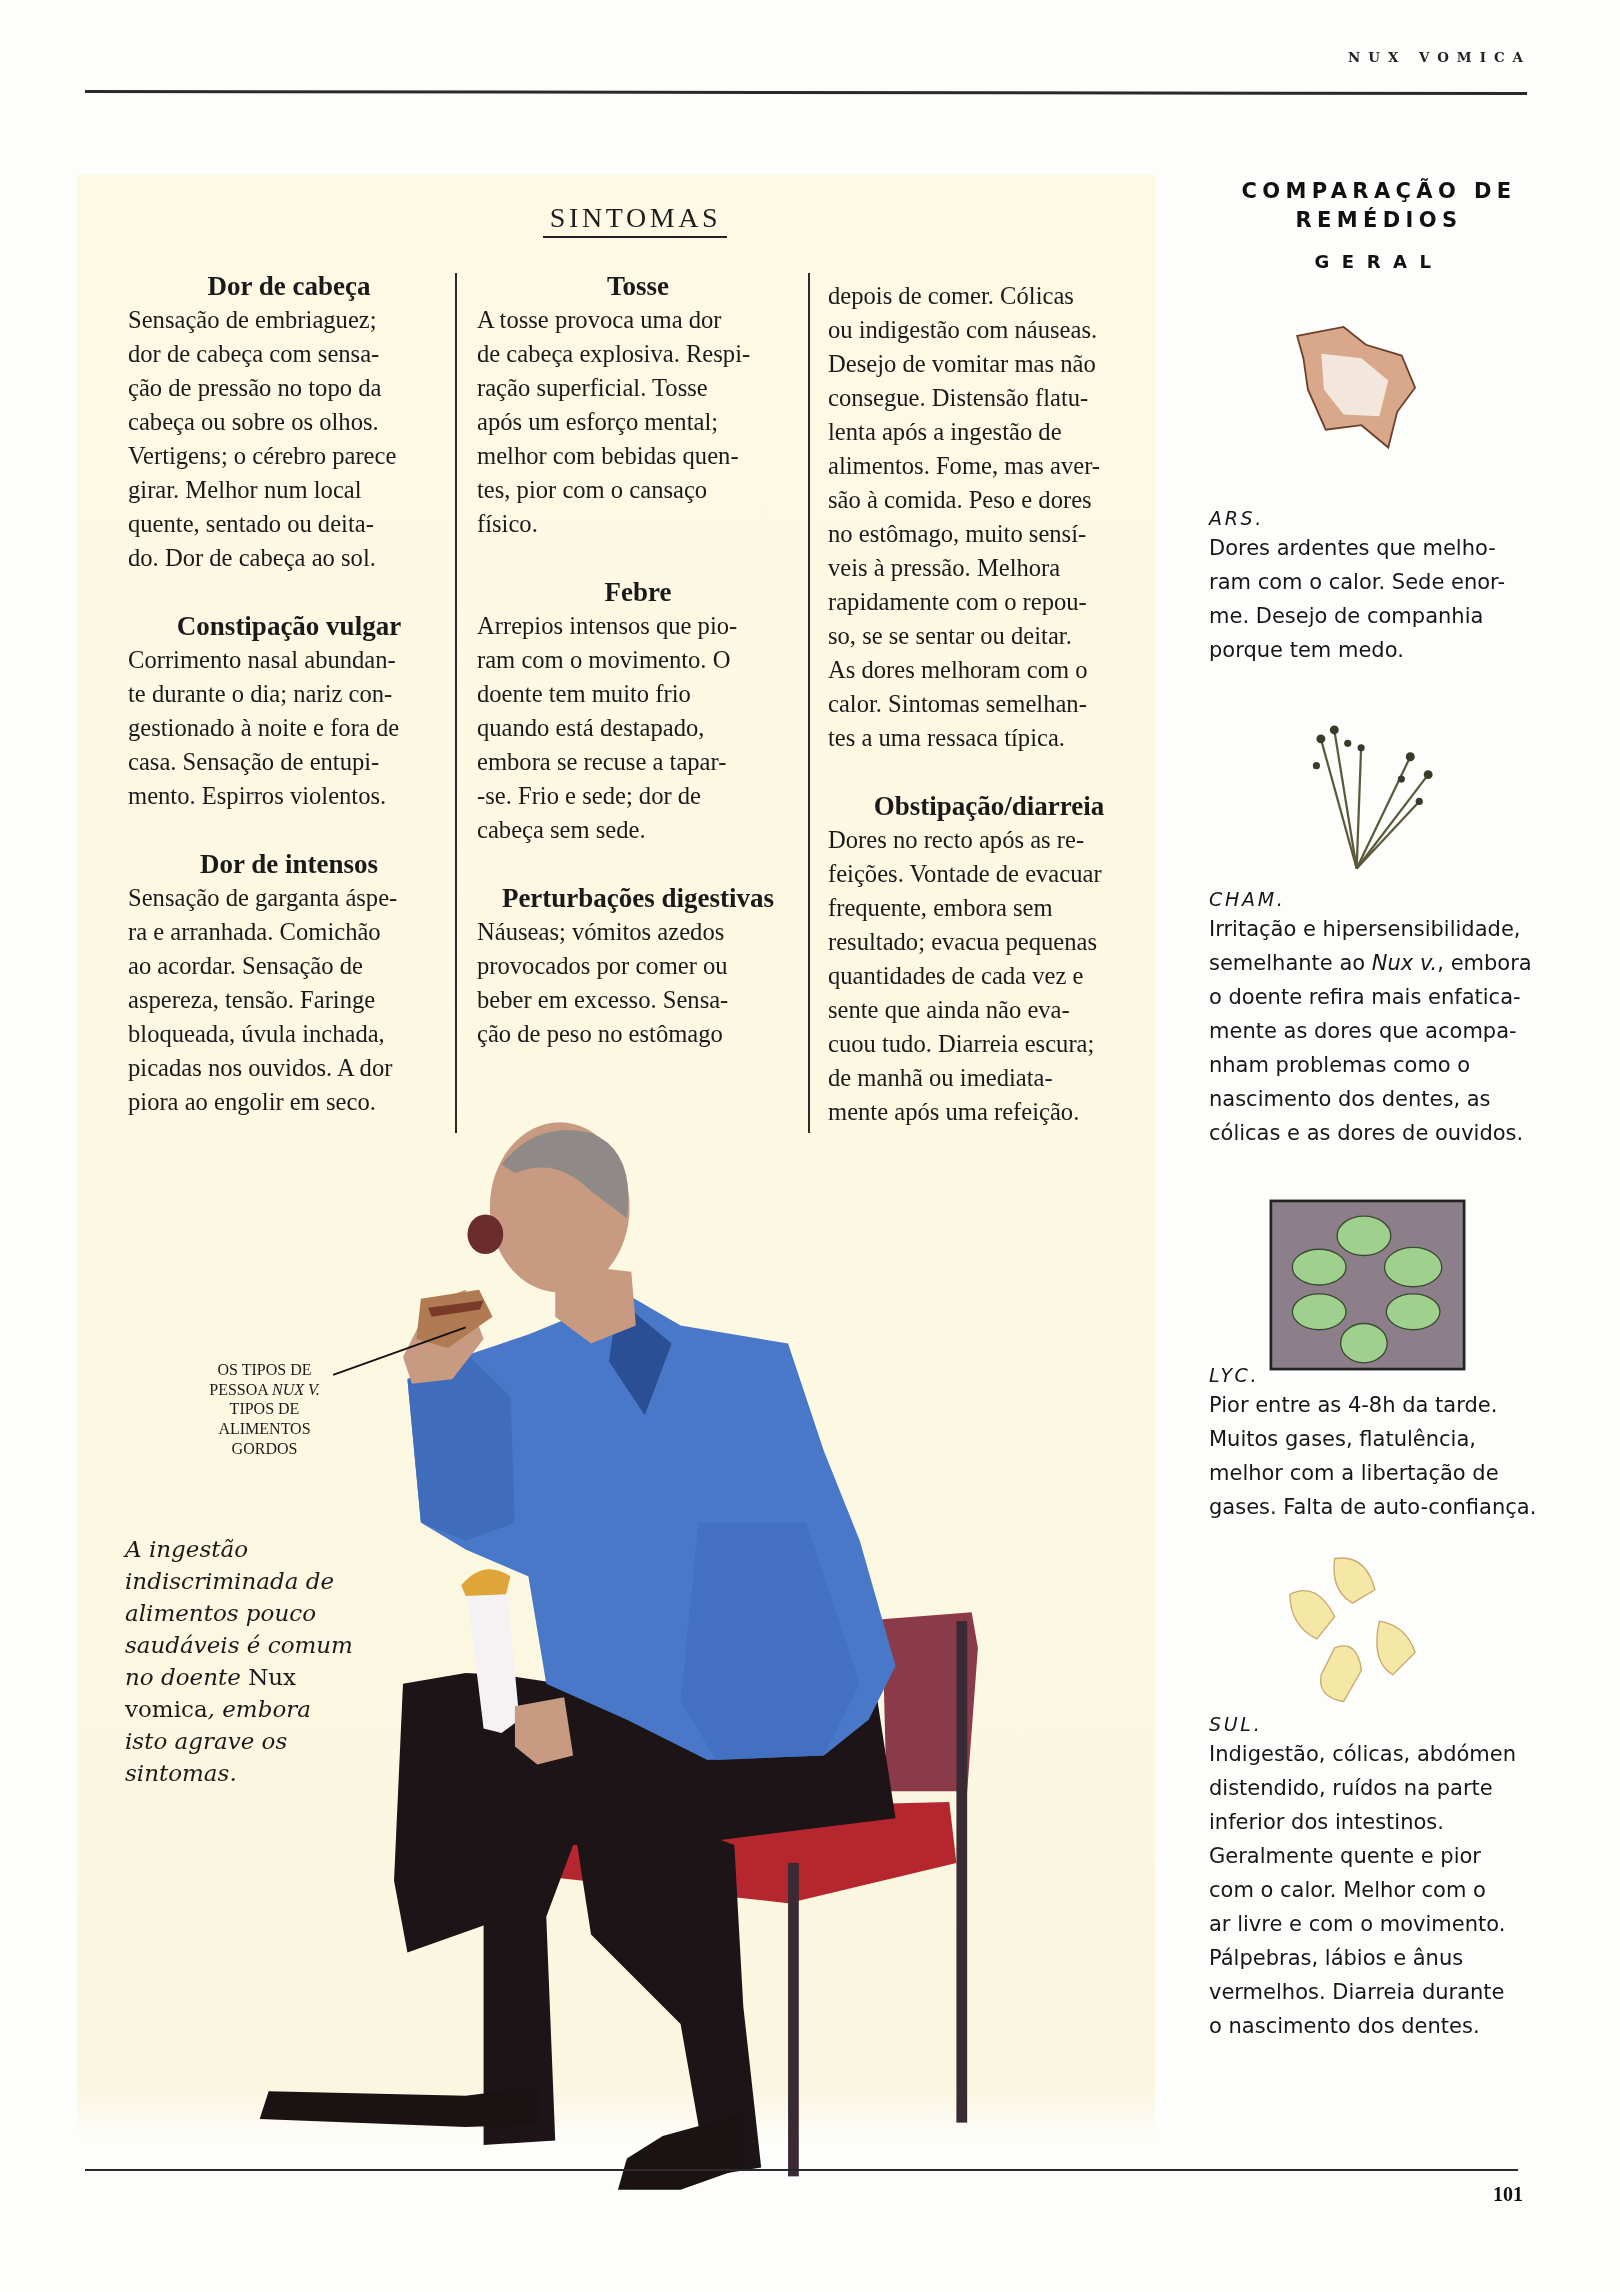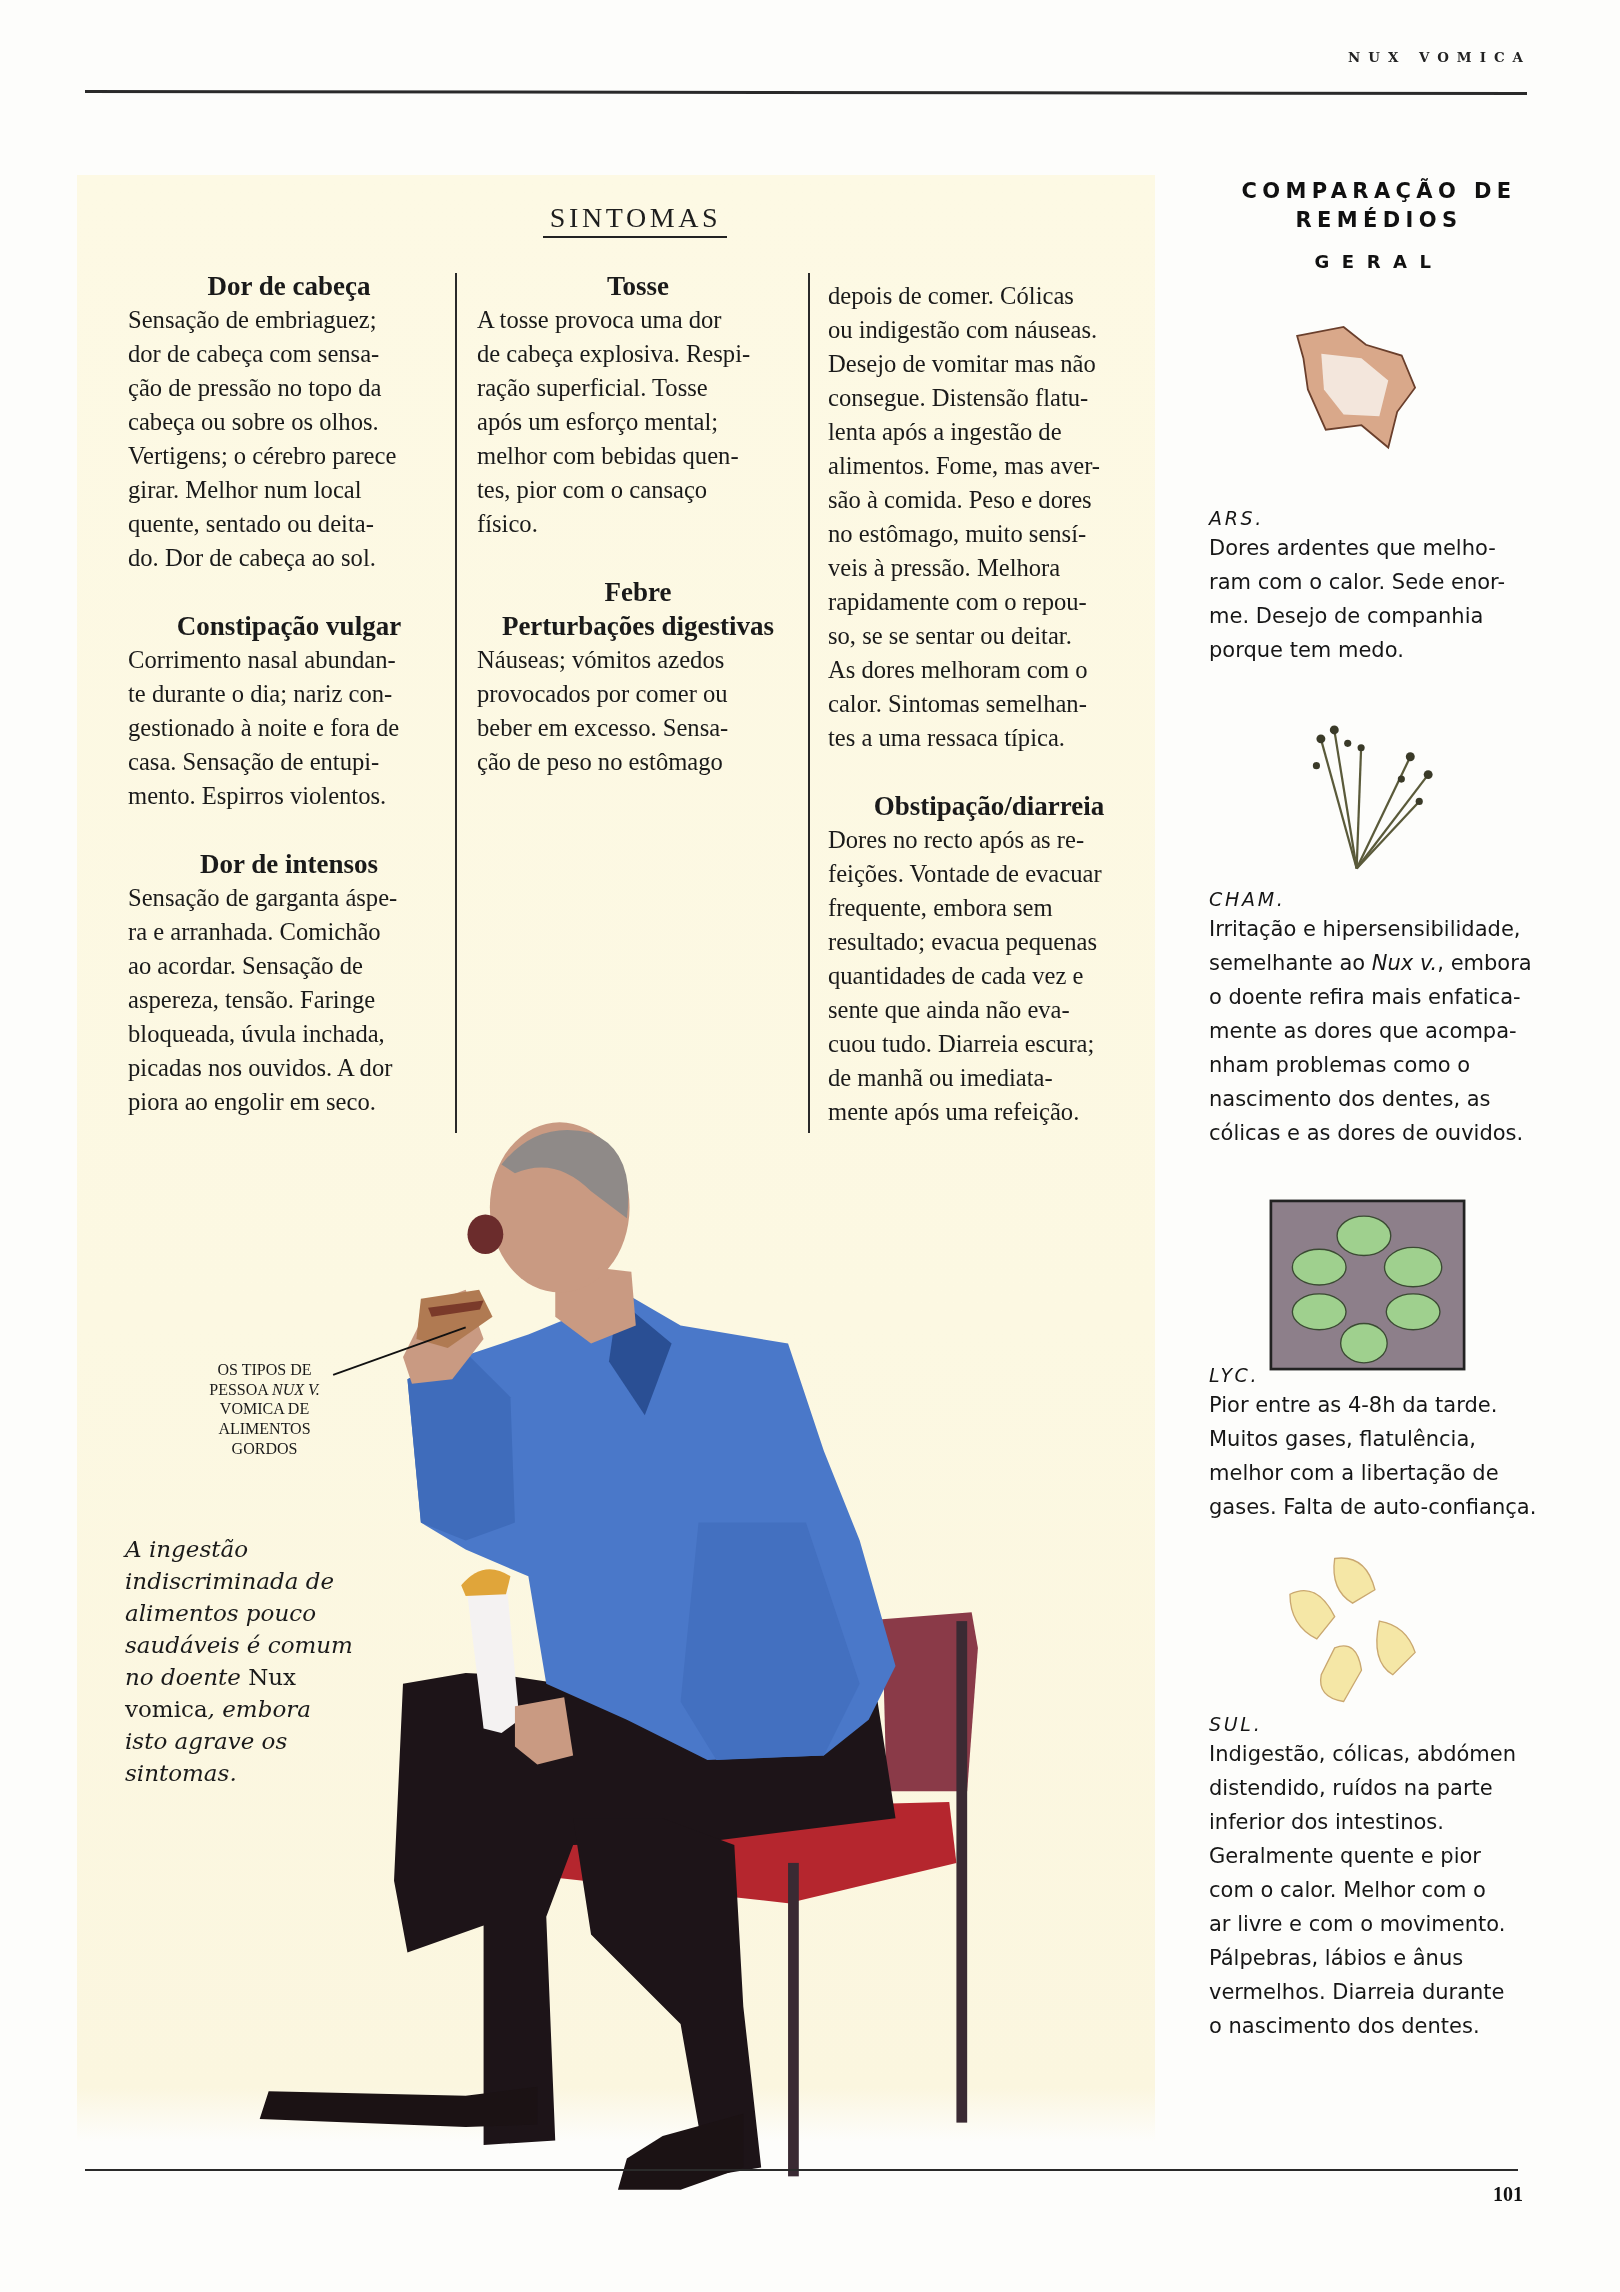"Arrepios intensos que pio-" p { html: none -> <p>Arrepios intensos que pio- ram com o movimento. O doente tem muito frio quando está destapado, embora se recuse a tapar- -se. Frio e sede; dor de cabeça sem sede.</p> }
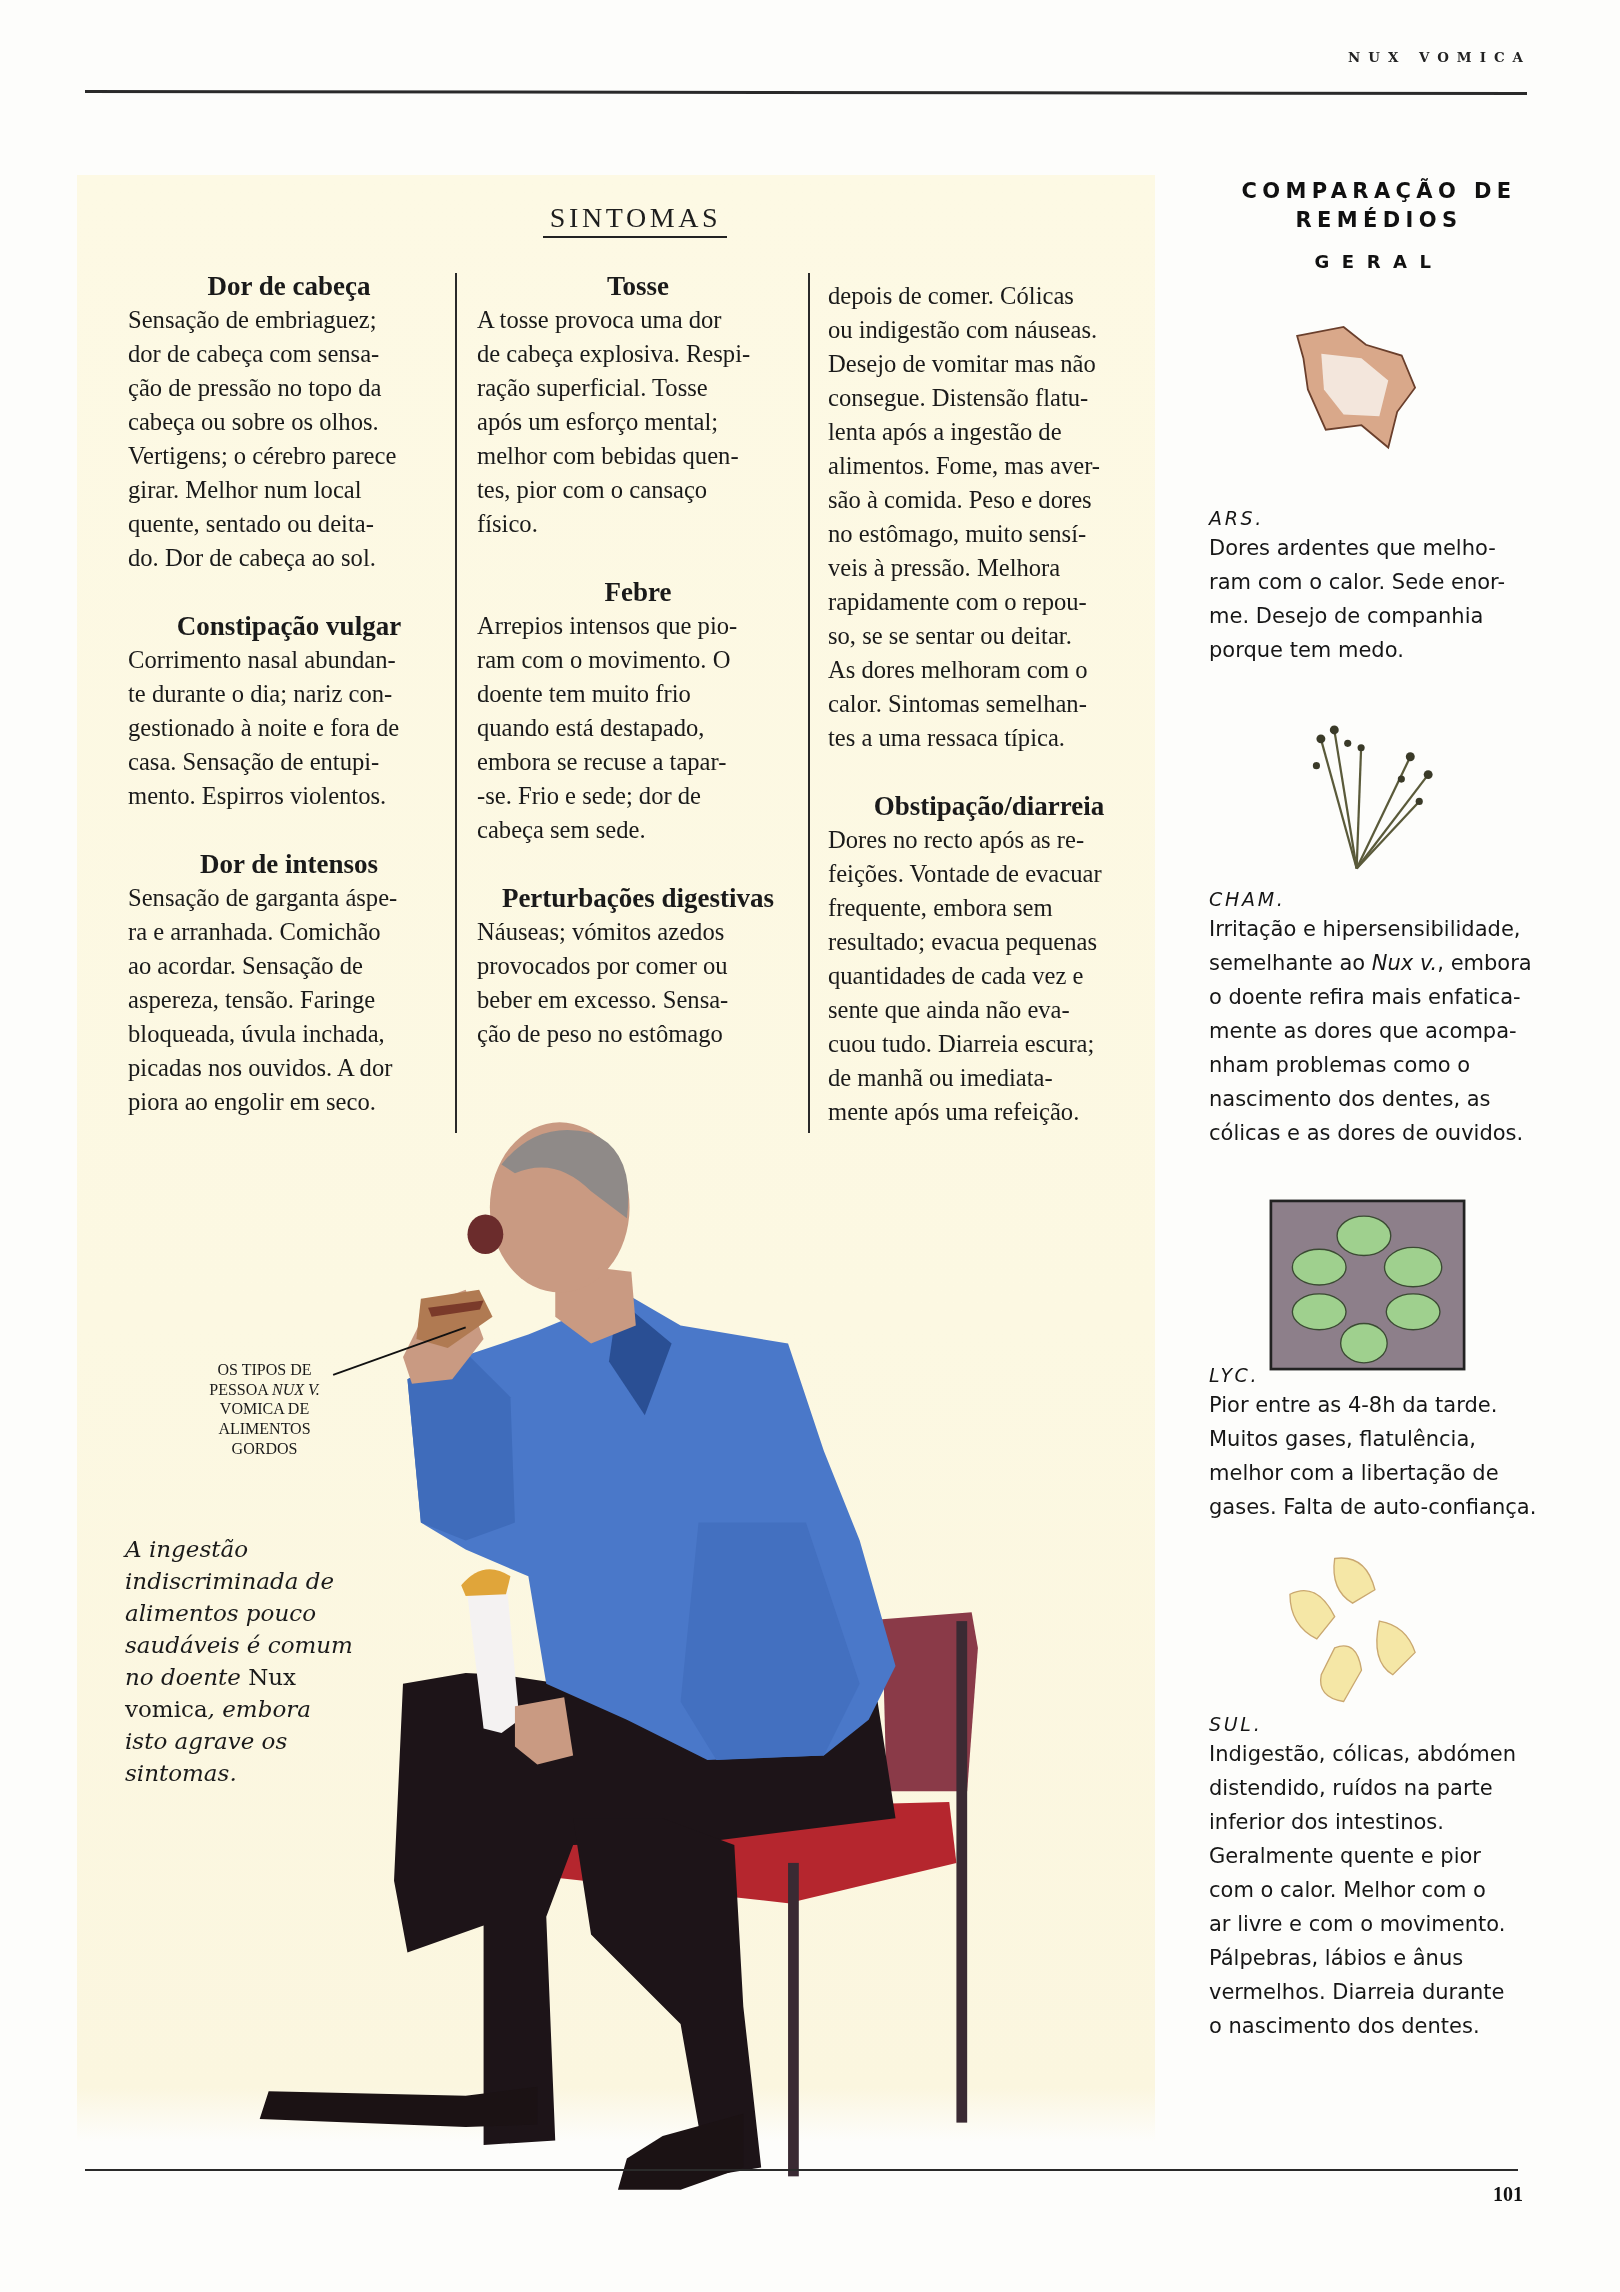"VOMICA DE" span { text: VOMICA -> TIPOS }
